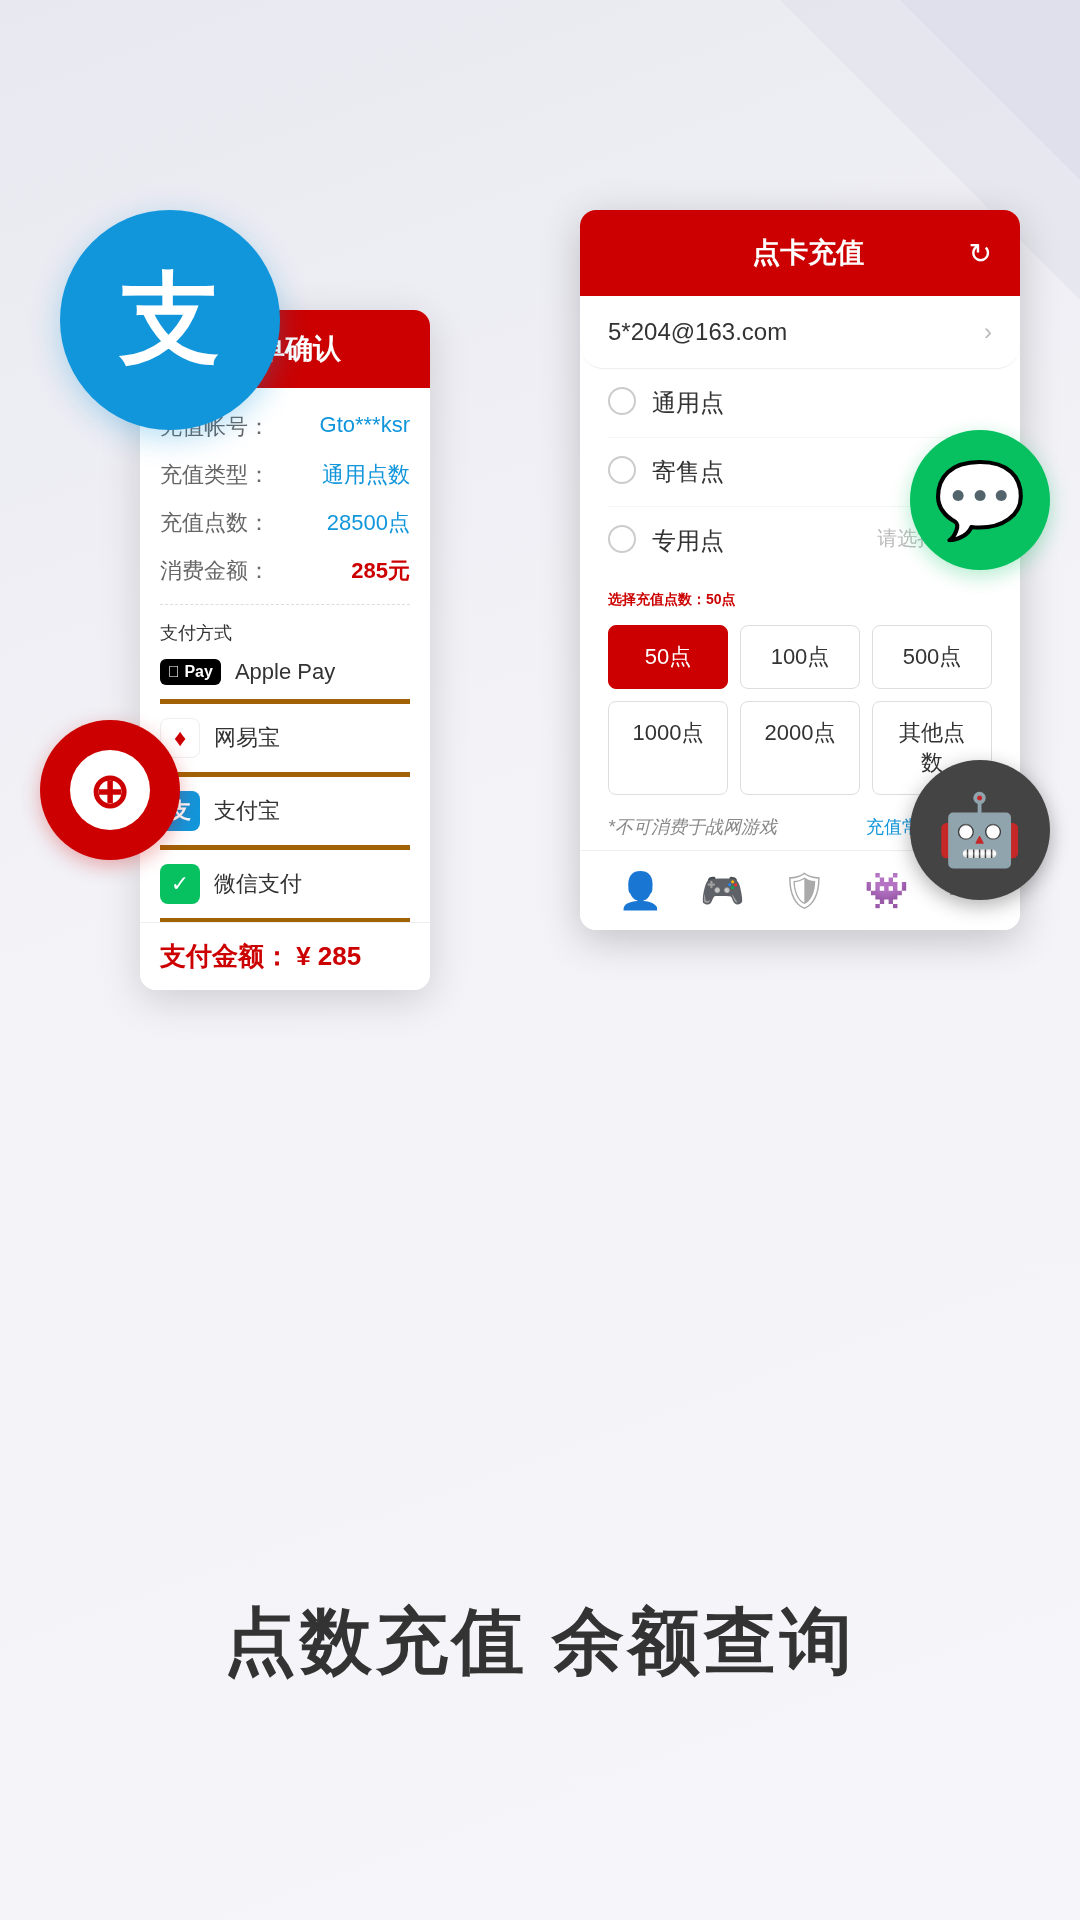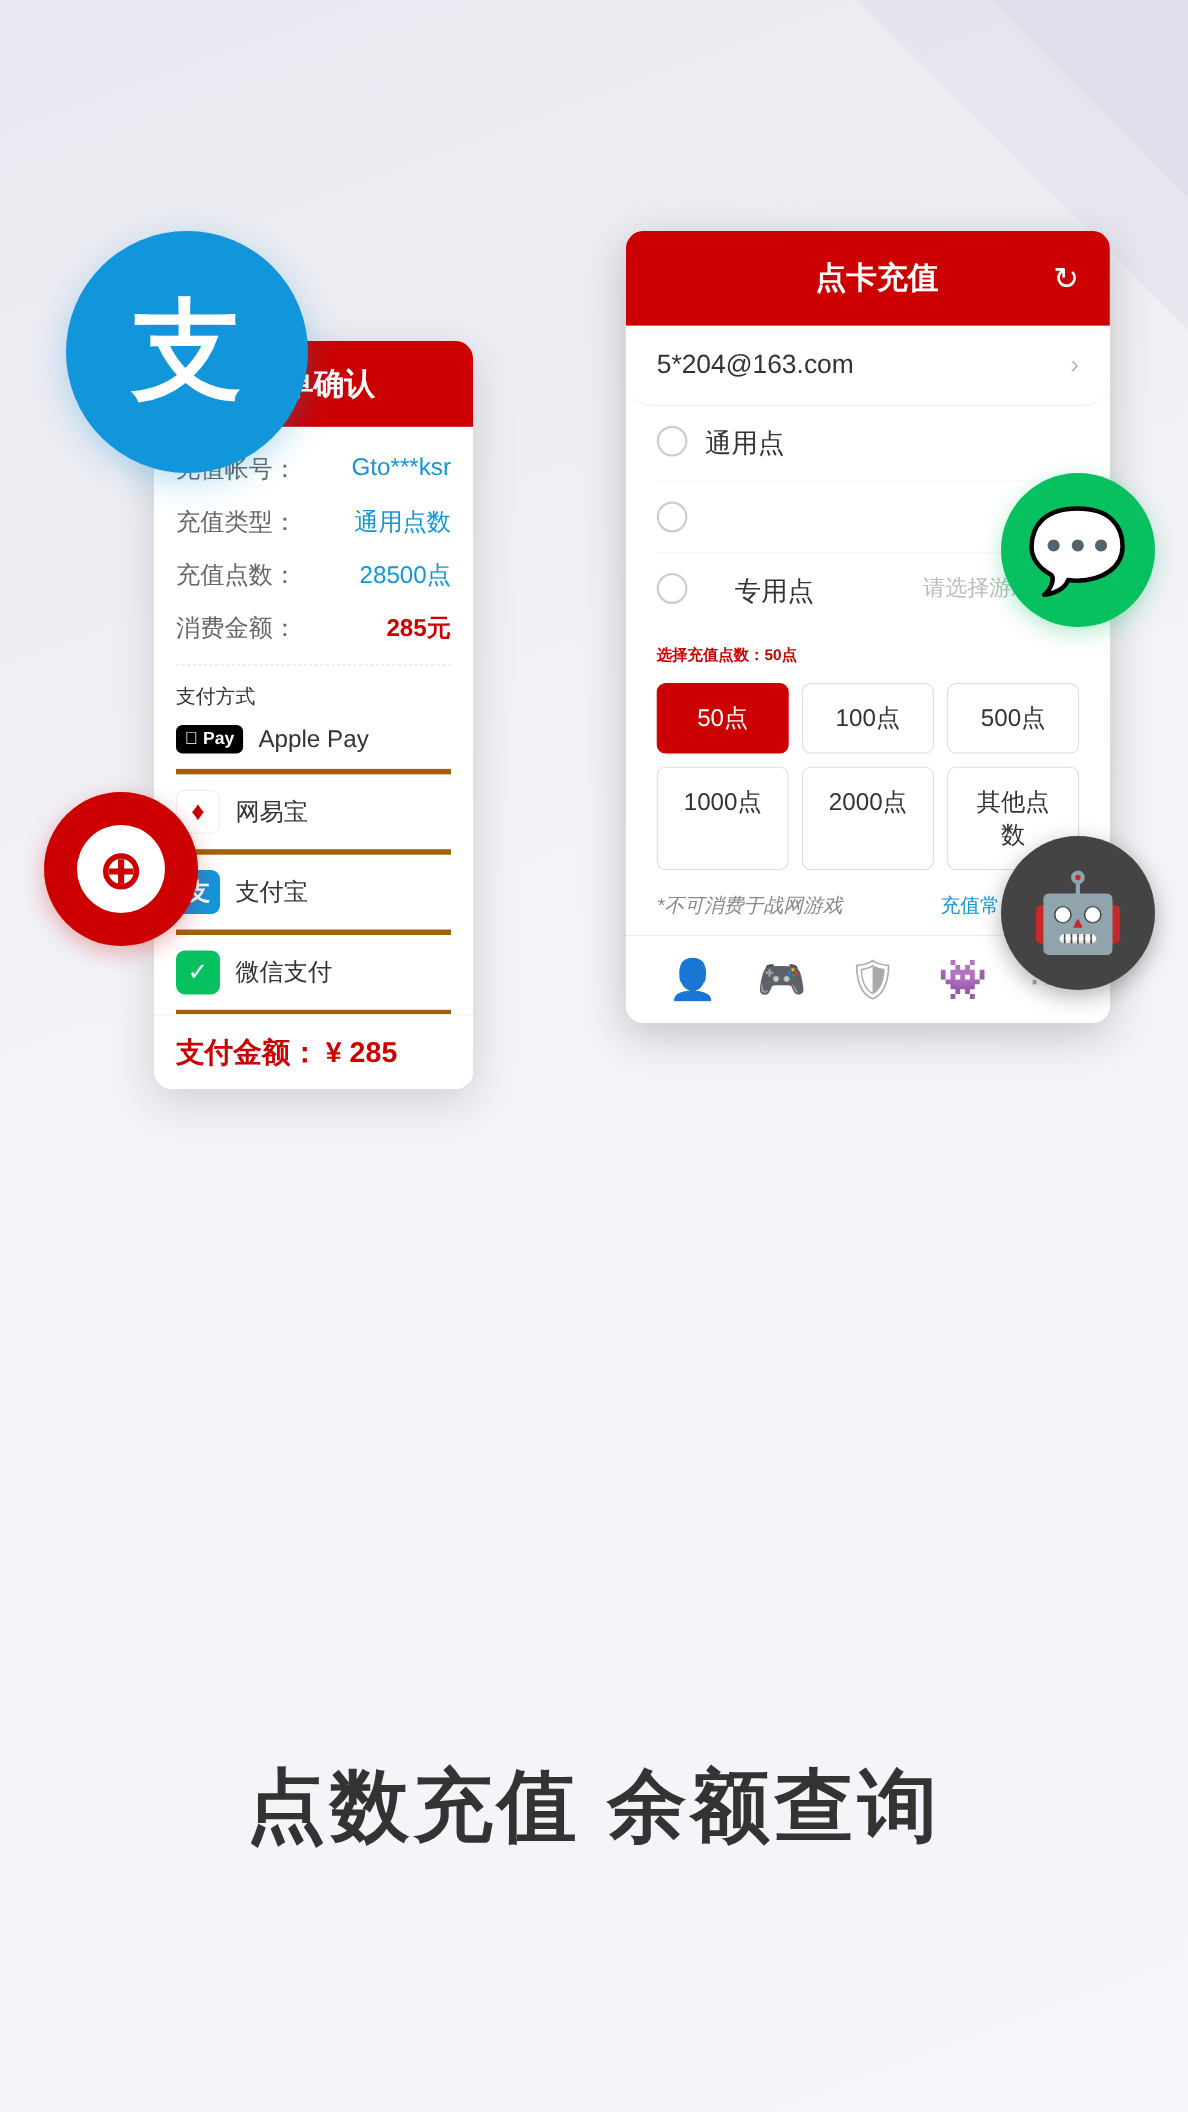"点卡充值" .right-card { right: 11px -> 0 }
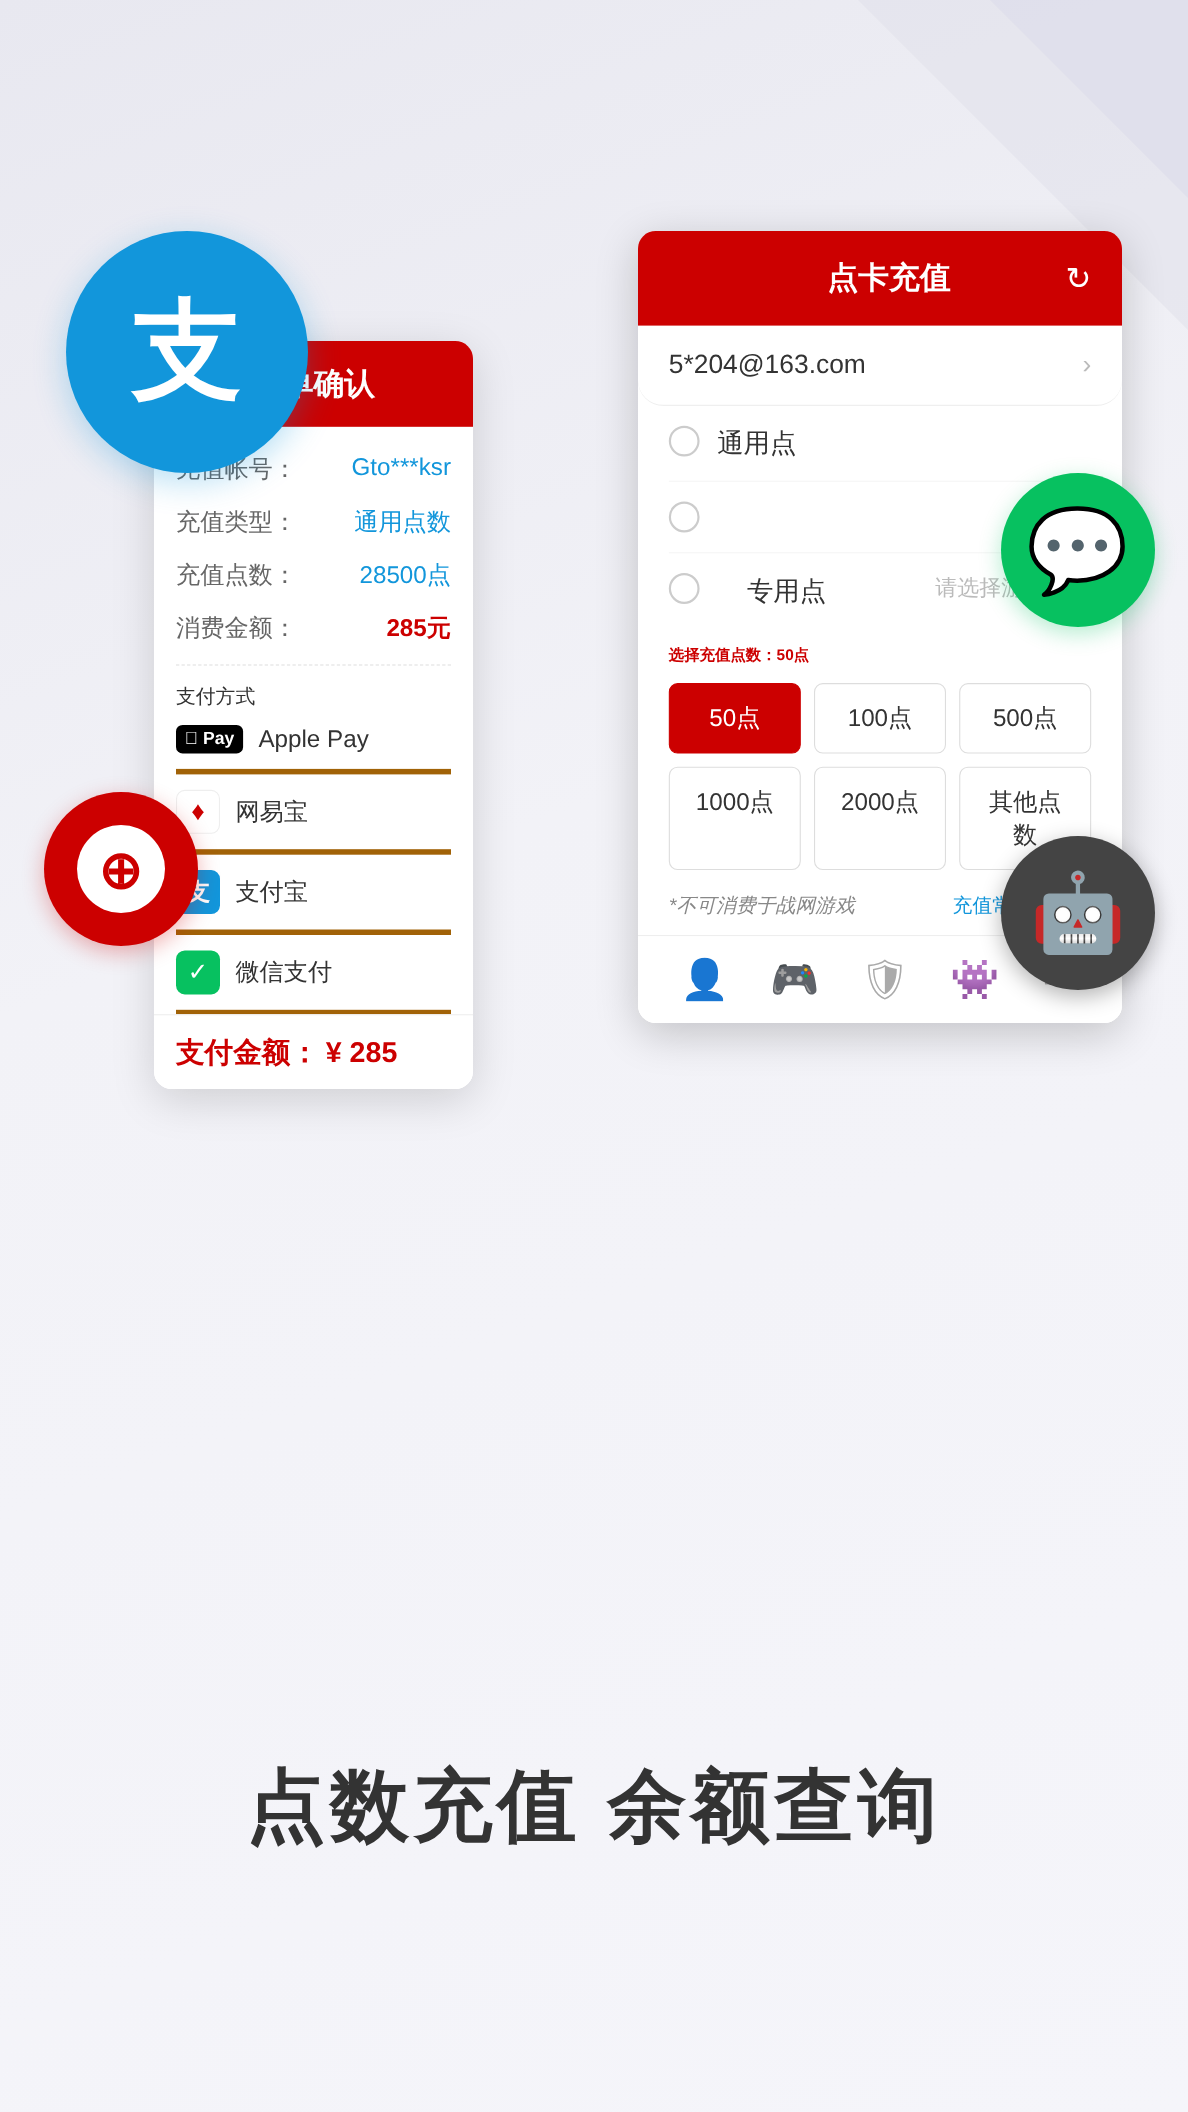"寄售点" span.radio-label { html: none -> <span>寄售点</span> }
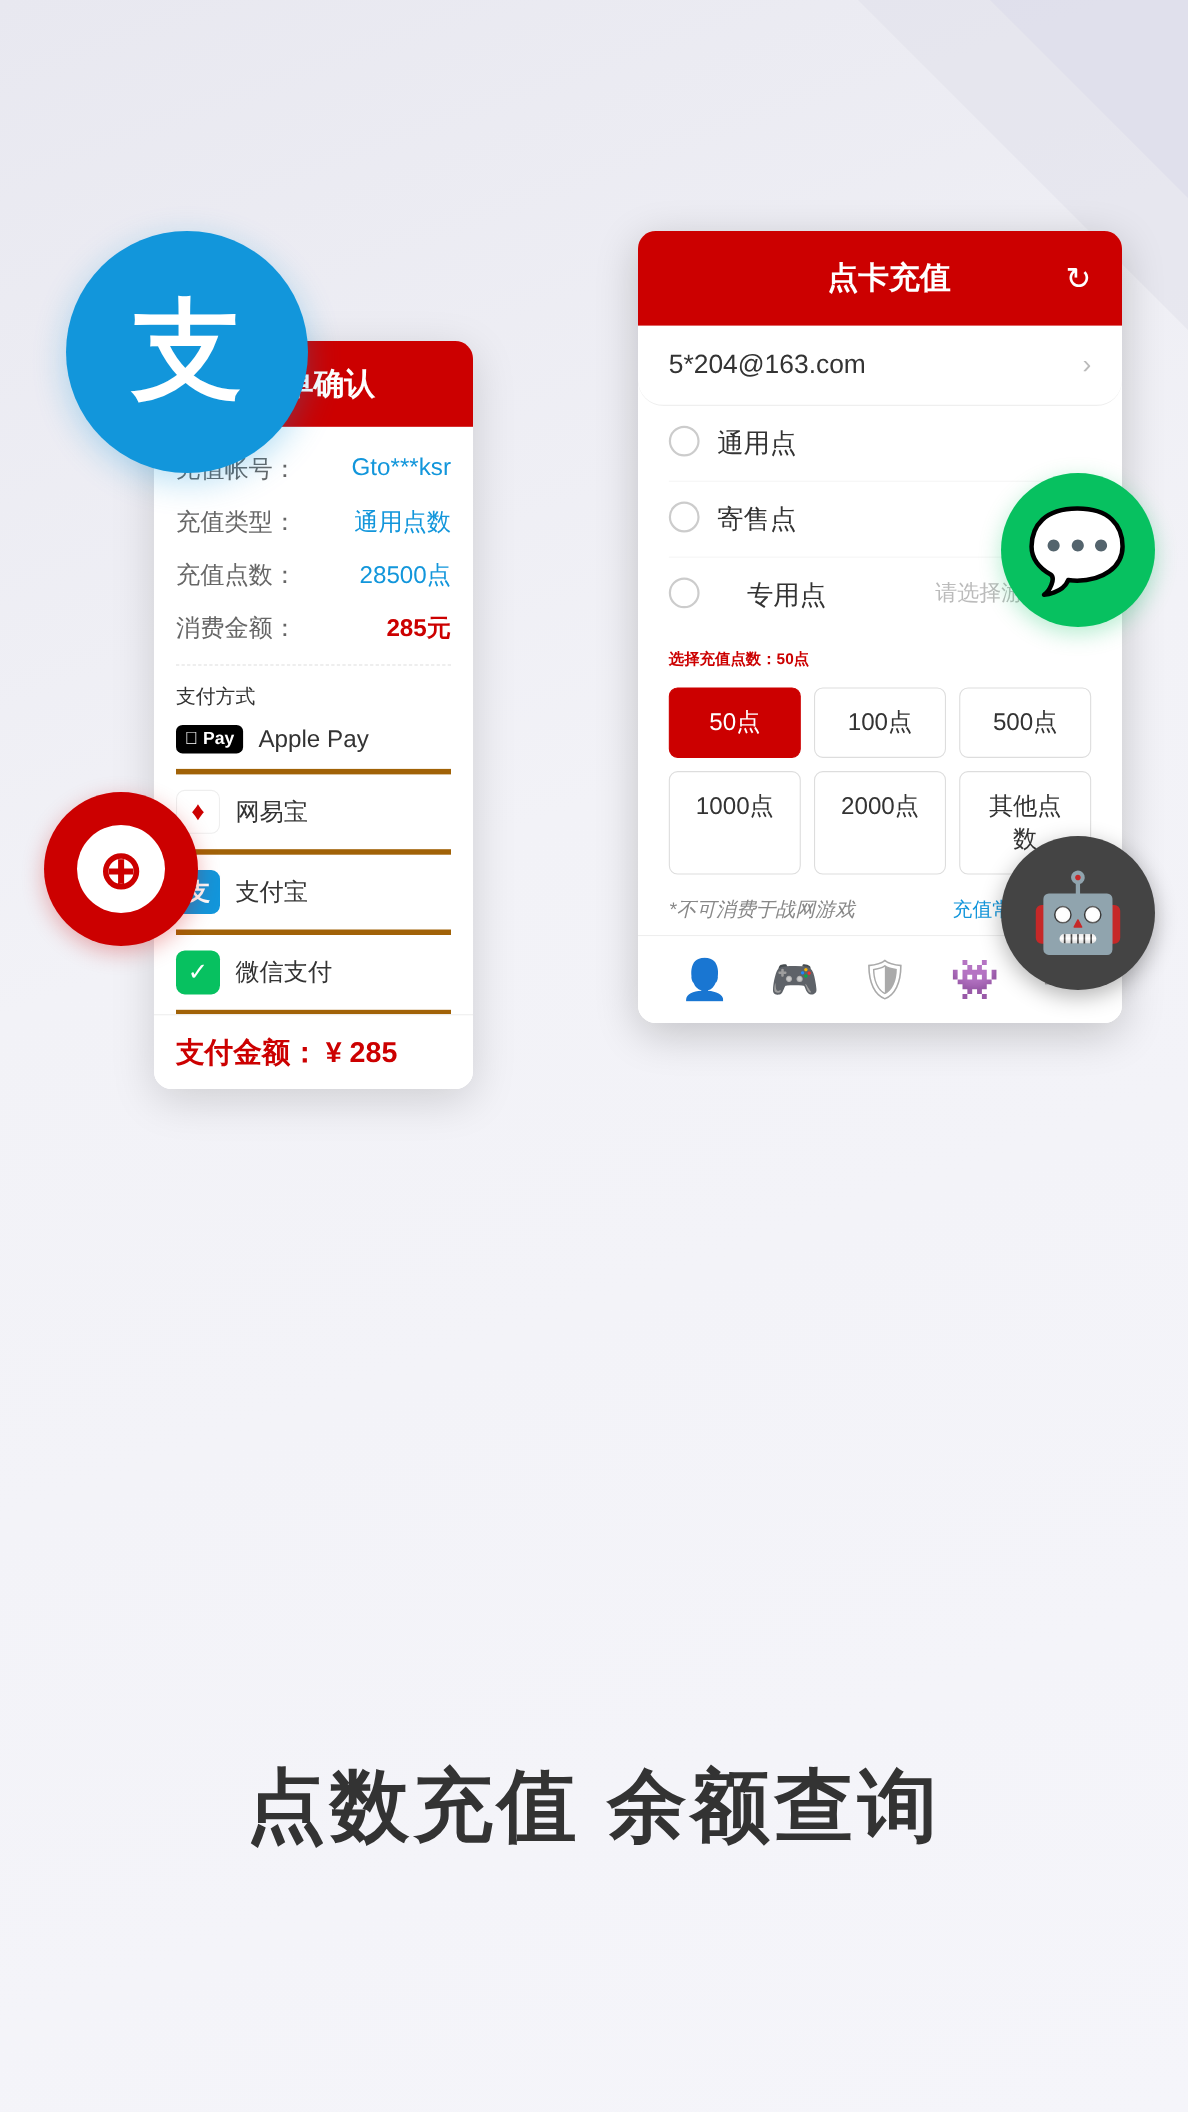"专用点" .radio-item:last-child { gap: 27px -> none }
